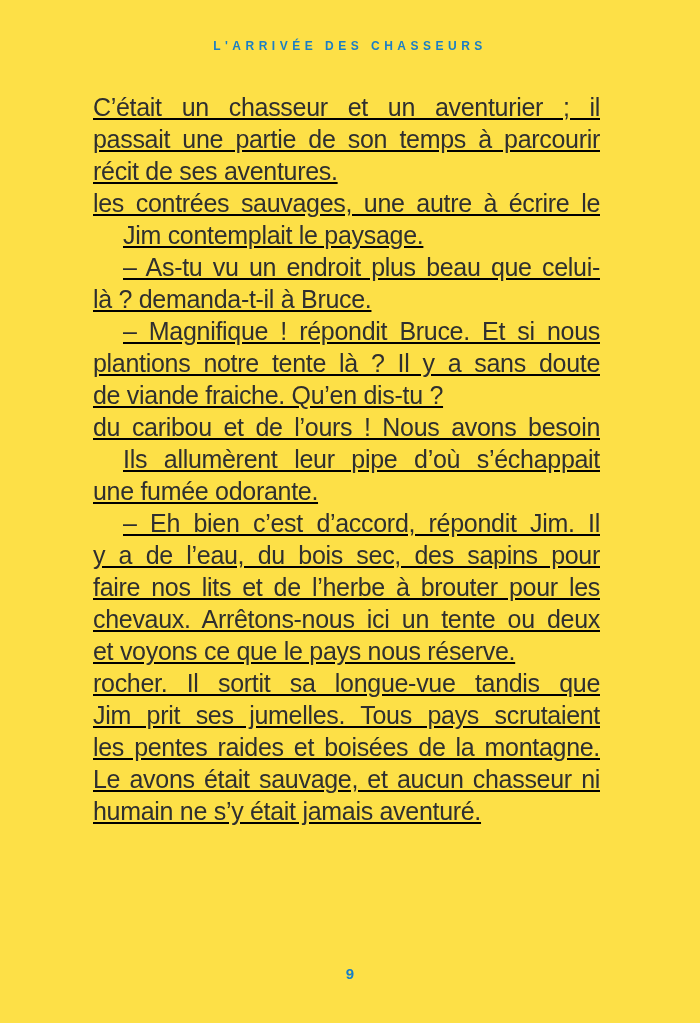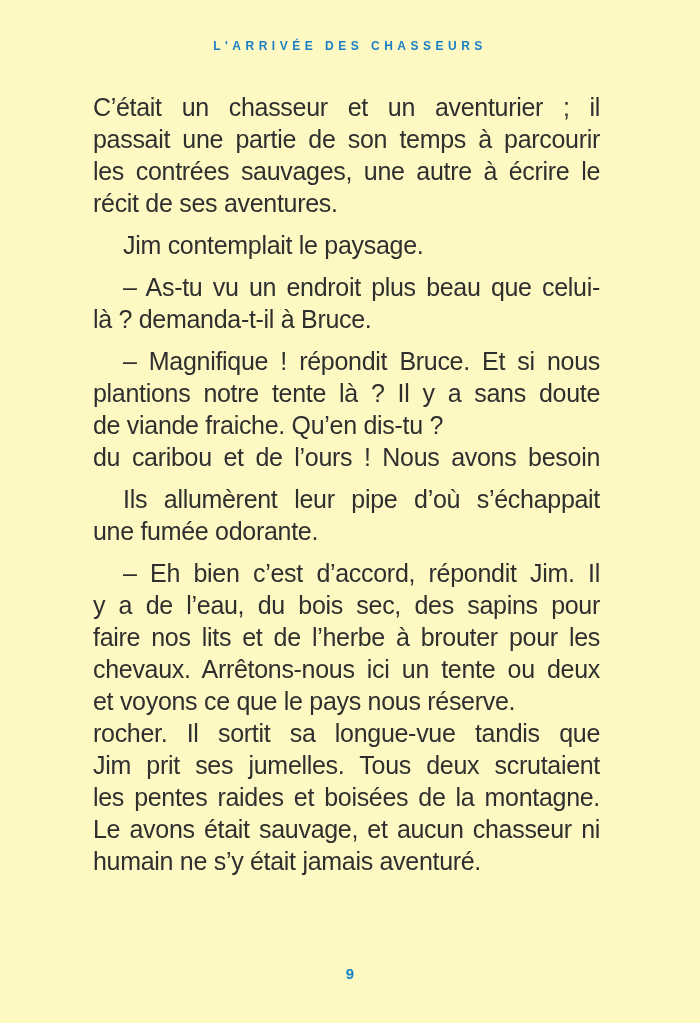"L'ARRIVÉE DES CHASSEURS" .page { background: #fef9c3 -> #fde047 }
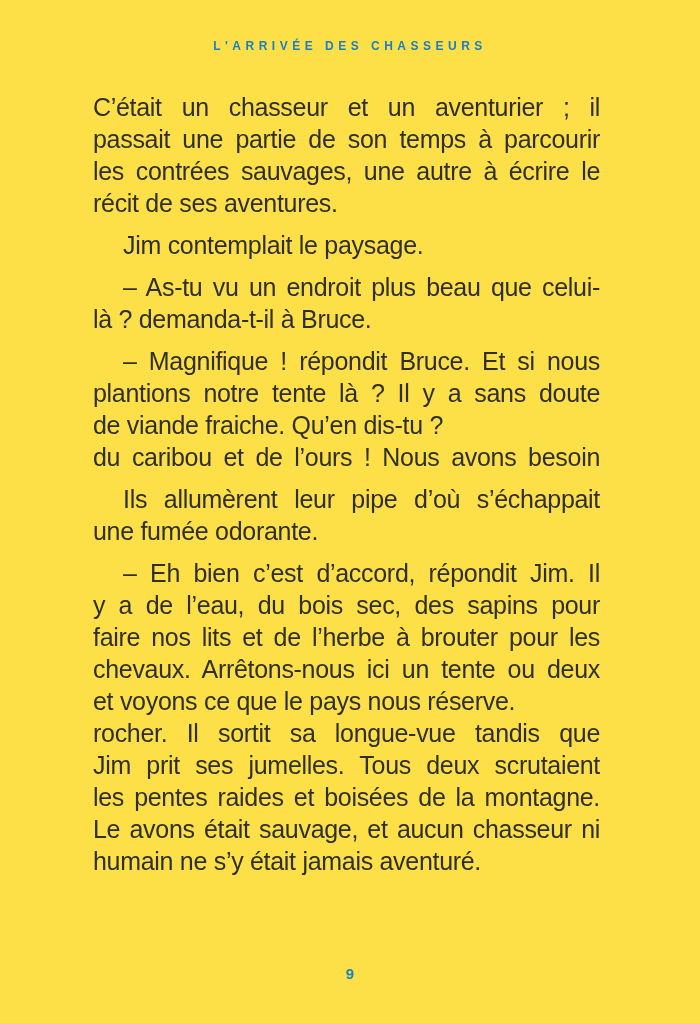"C’était un chasseur et un" .text-content { text-decoration: none -> underline }
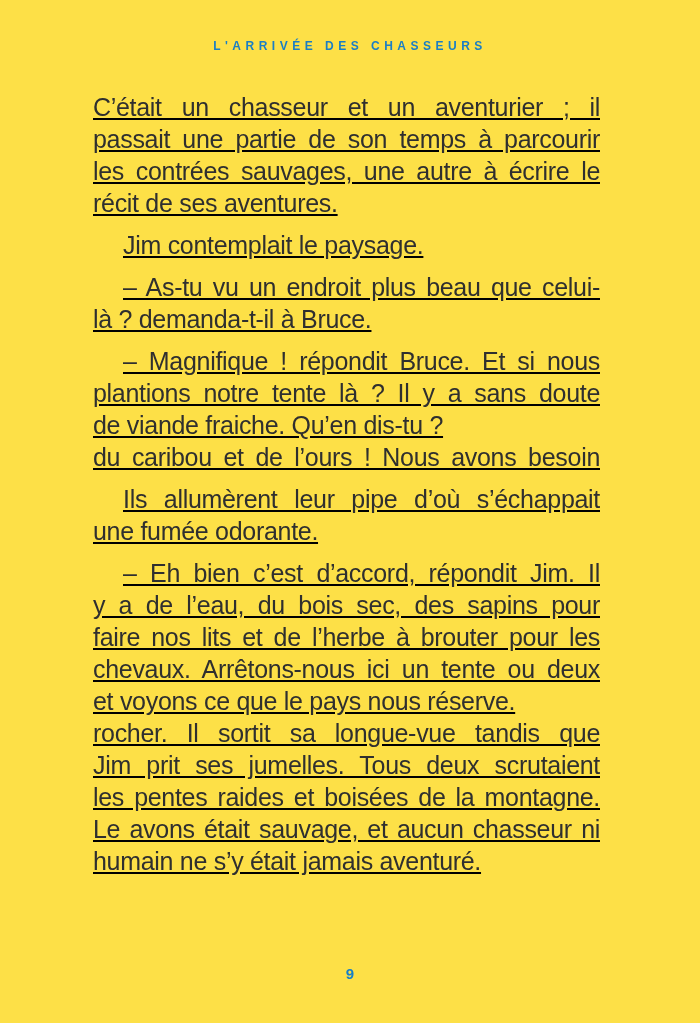"les contrées sauvages, une autre" div.row { order: before "récit de ses aventures." -> after "récit de ses aventures." }
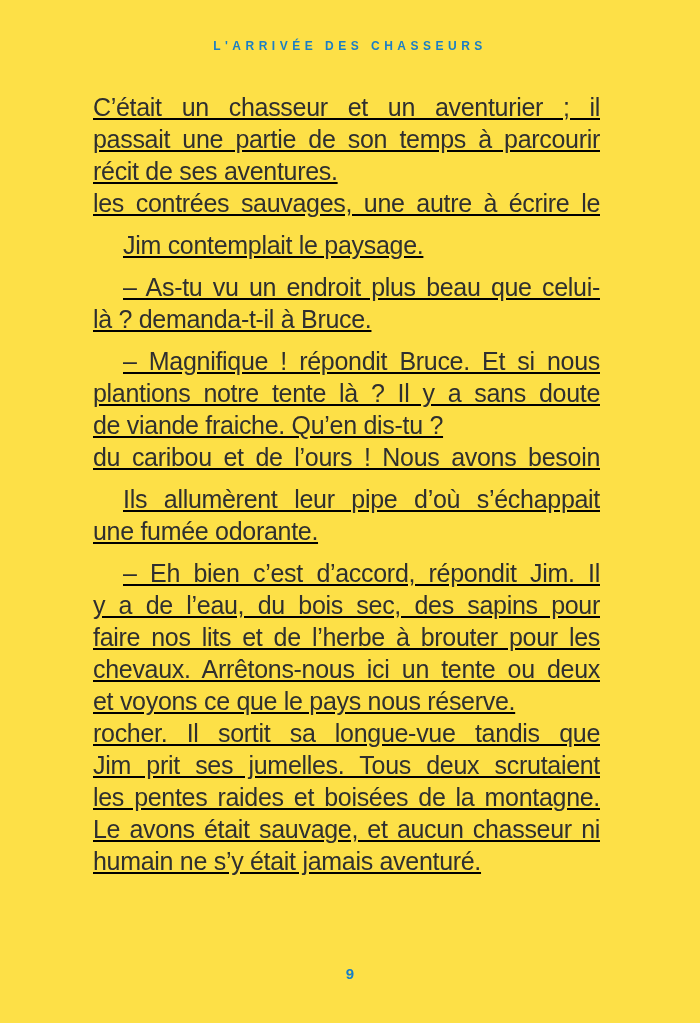"Jim contemplait le paysage." .row.p-gap { margin-top: 10px -> none }
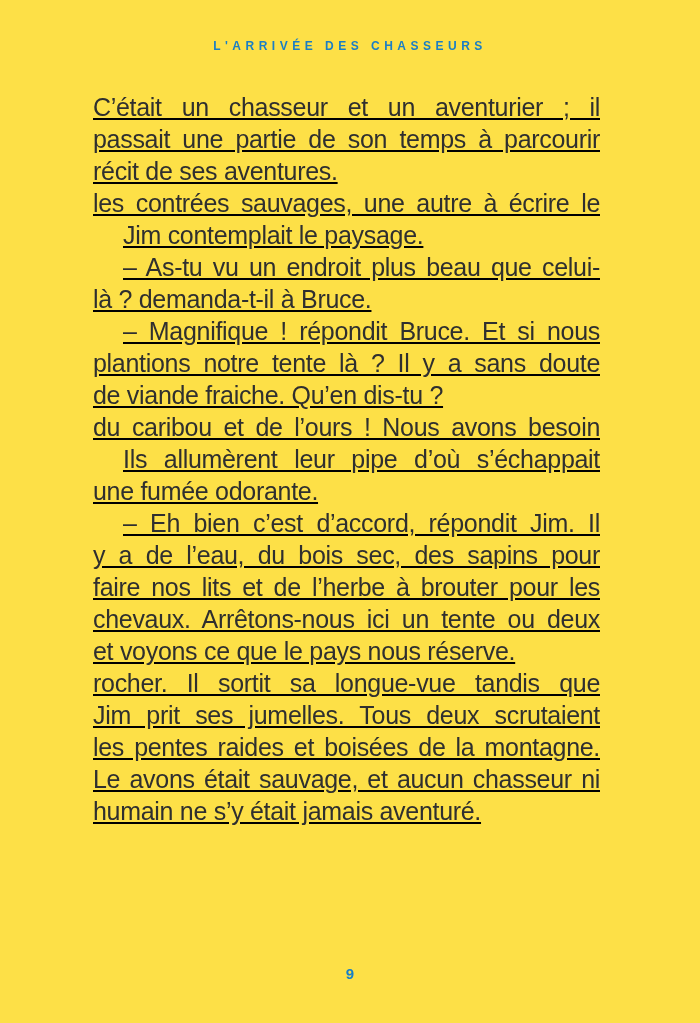"Jim prit ses jumelles. Tous" span.linetext { text: deux -> pays }
